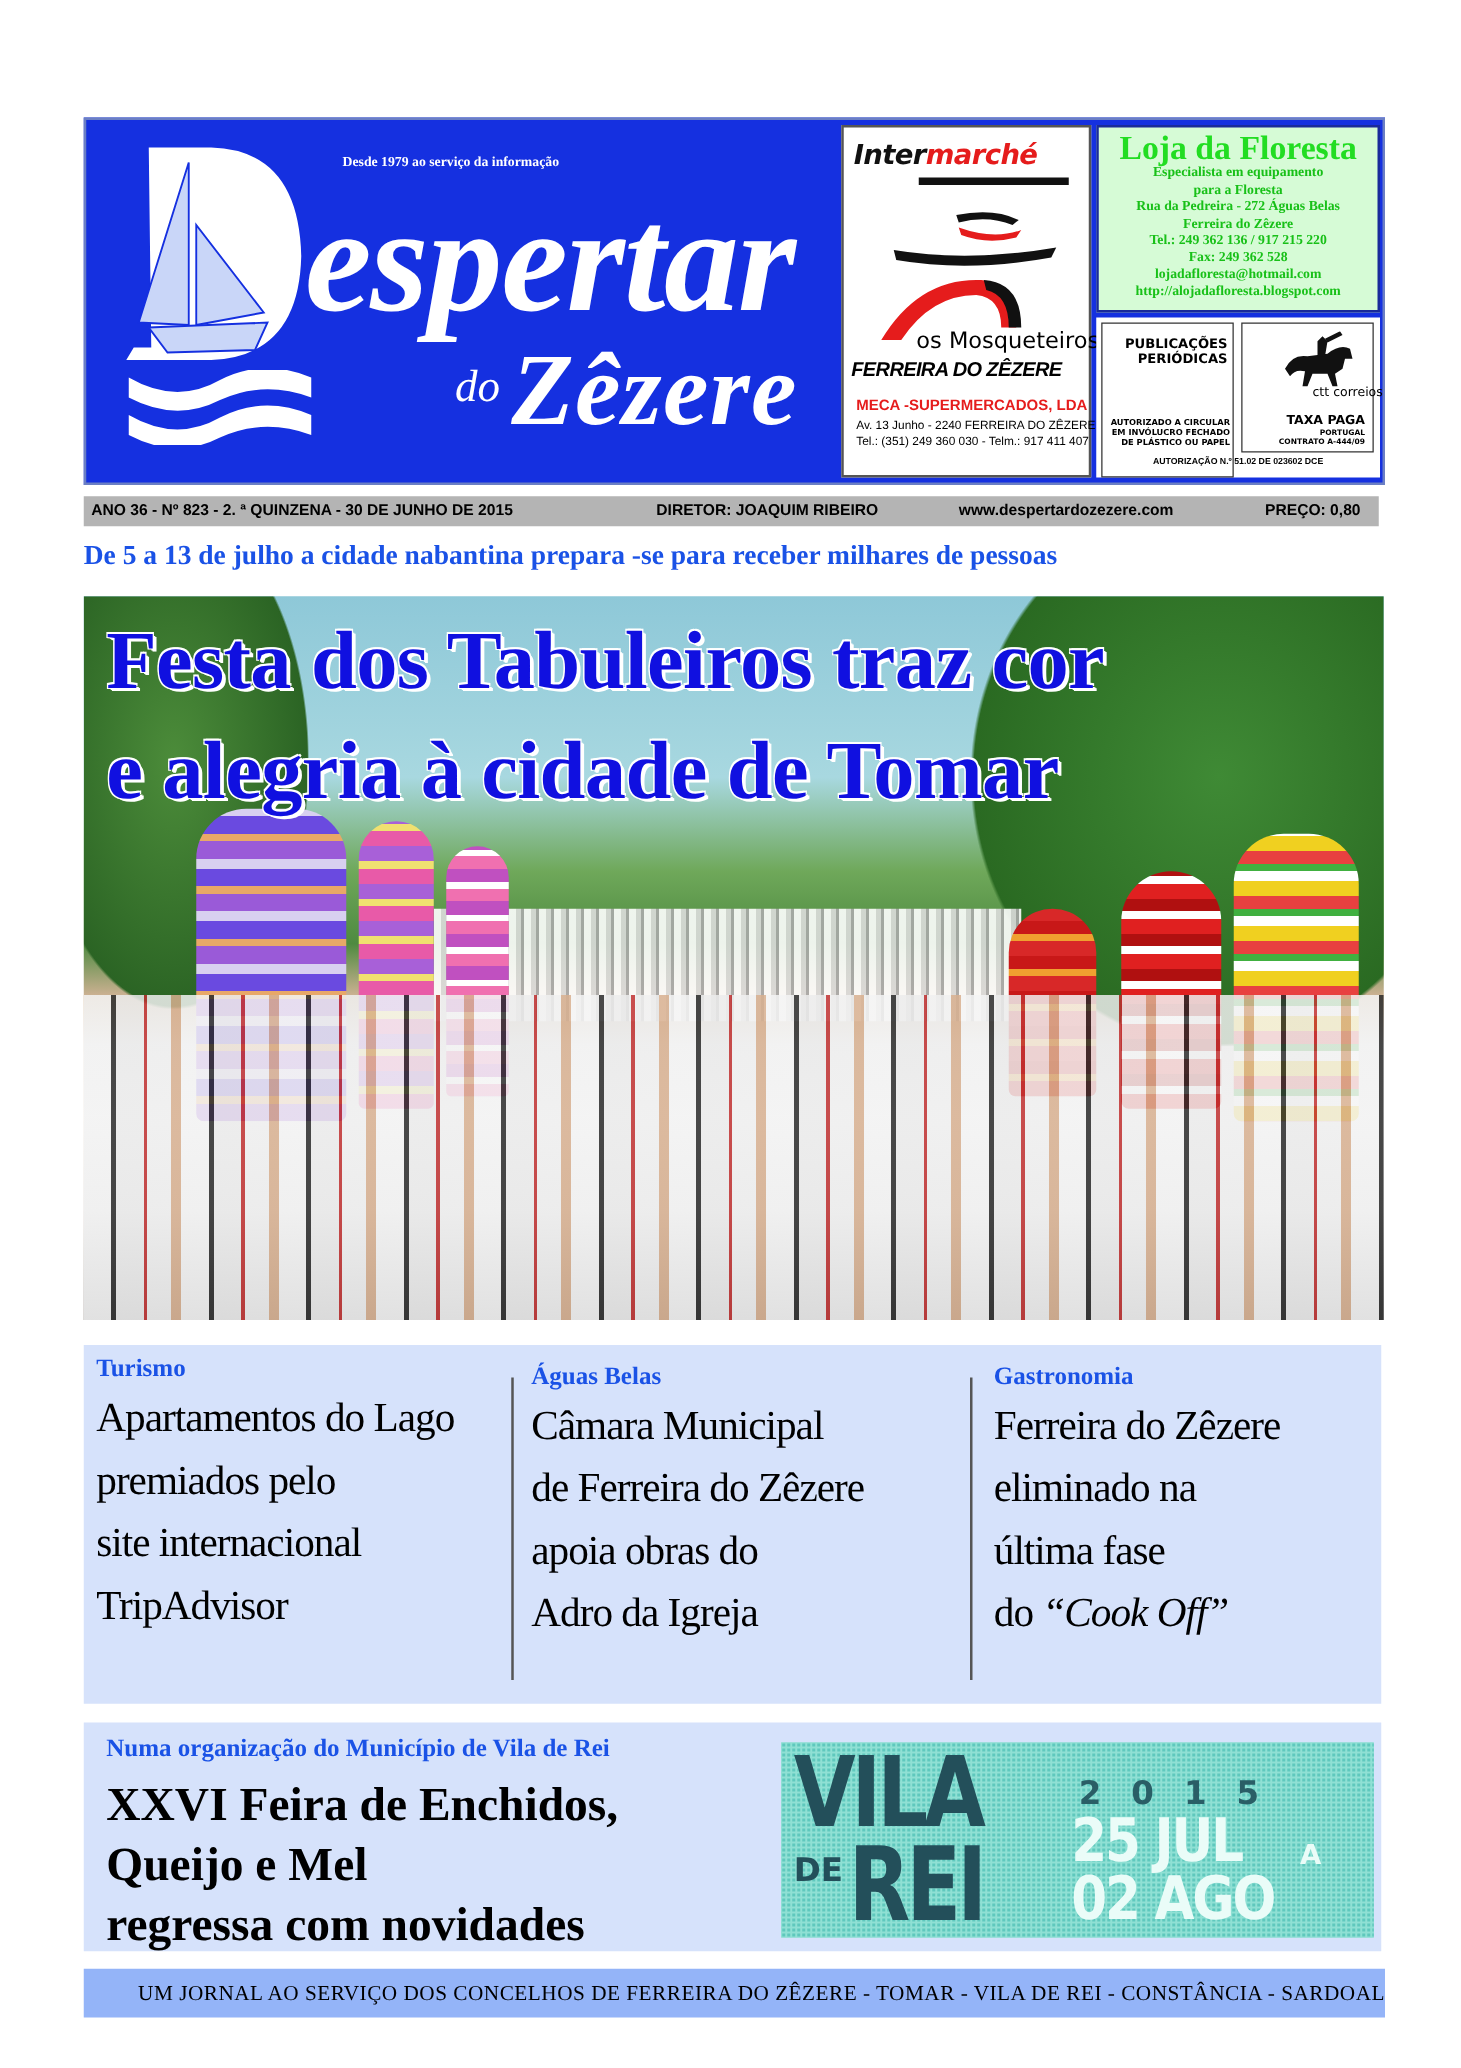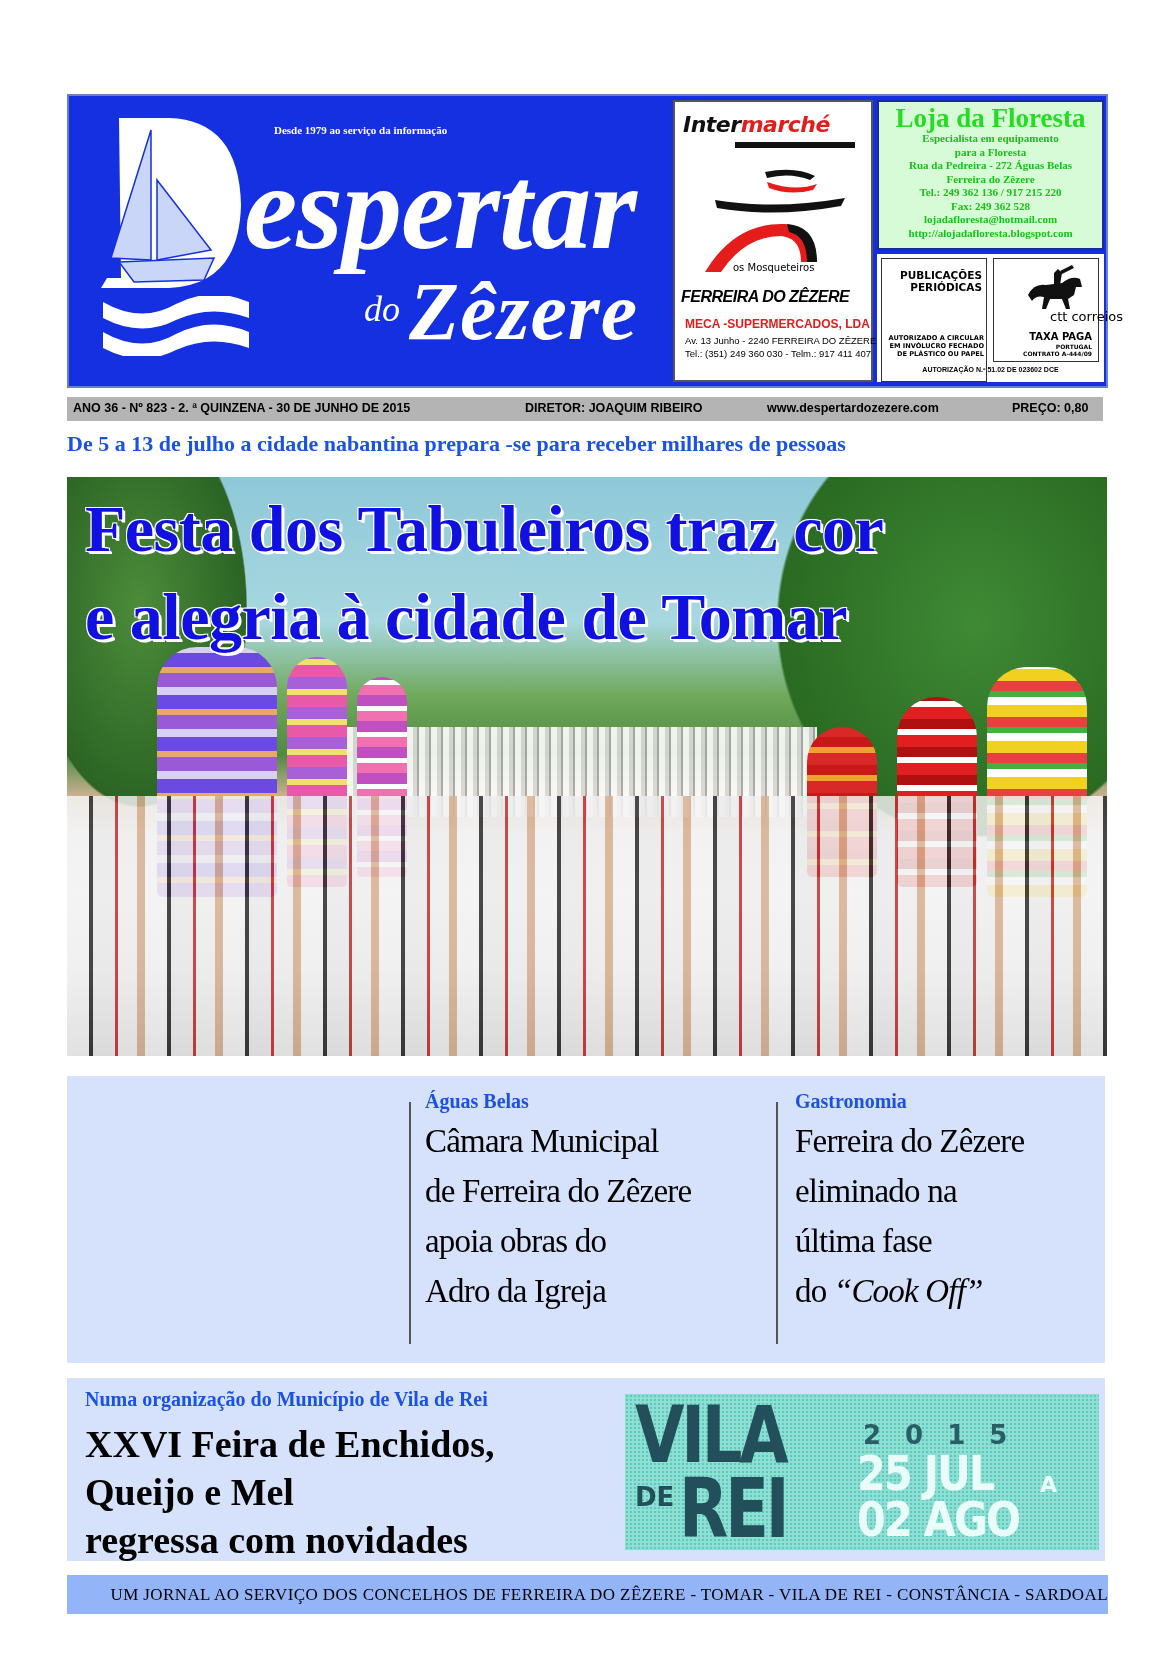"os Mosqueteiros" #im-mosq { font-size: 10px -> 18px }
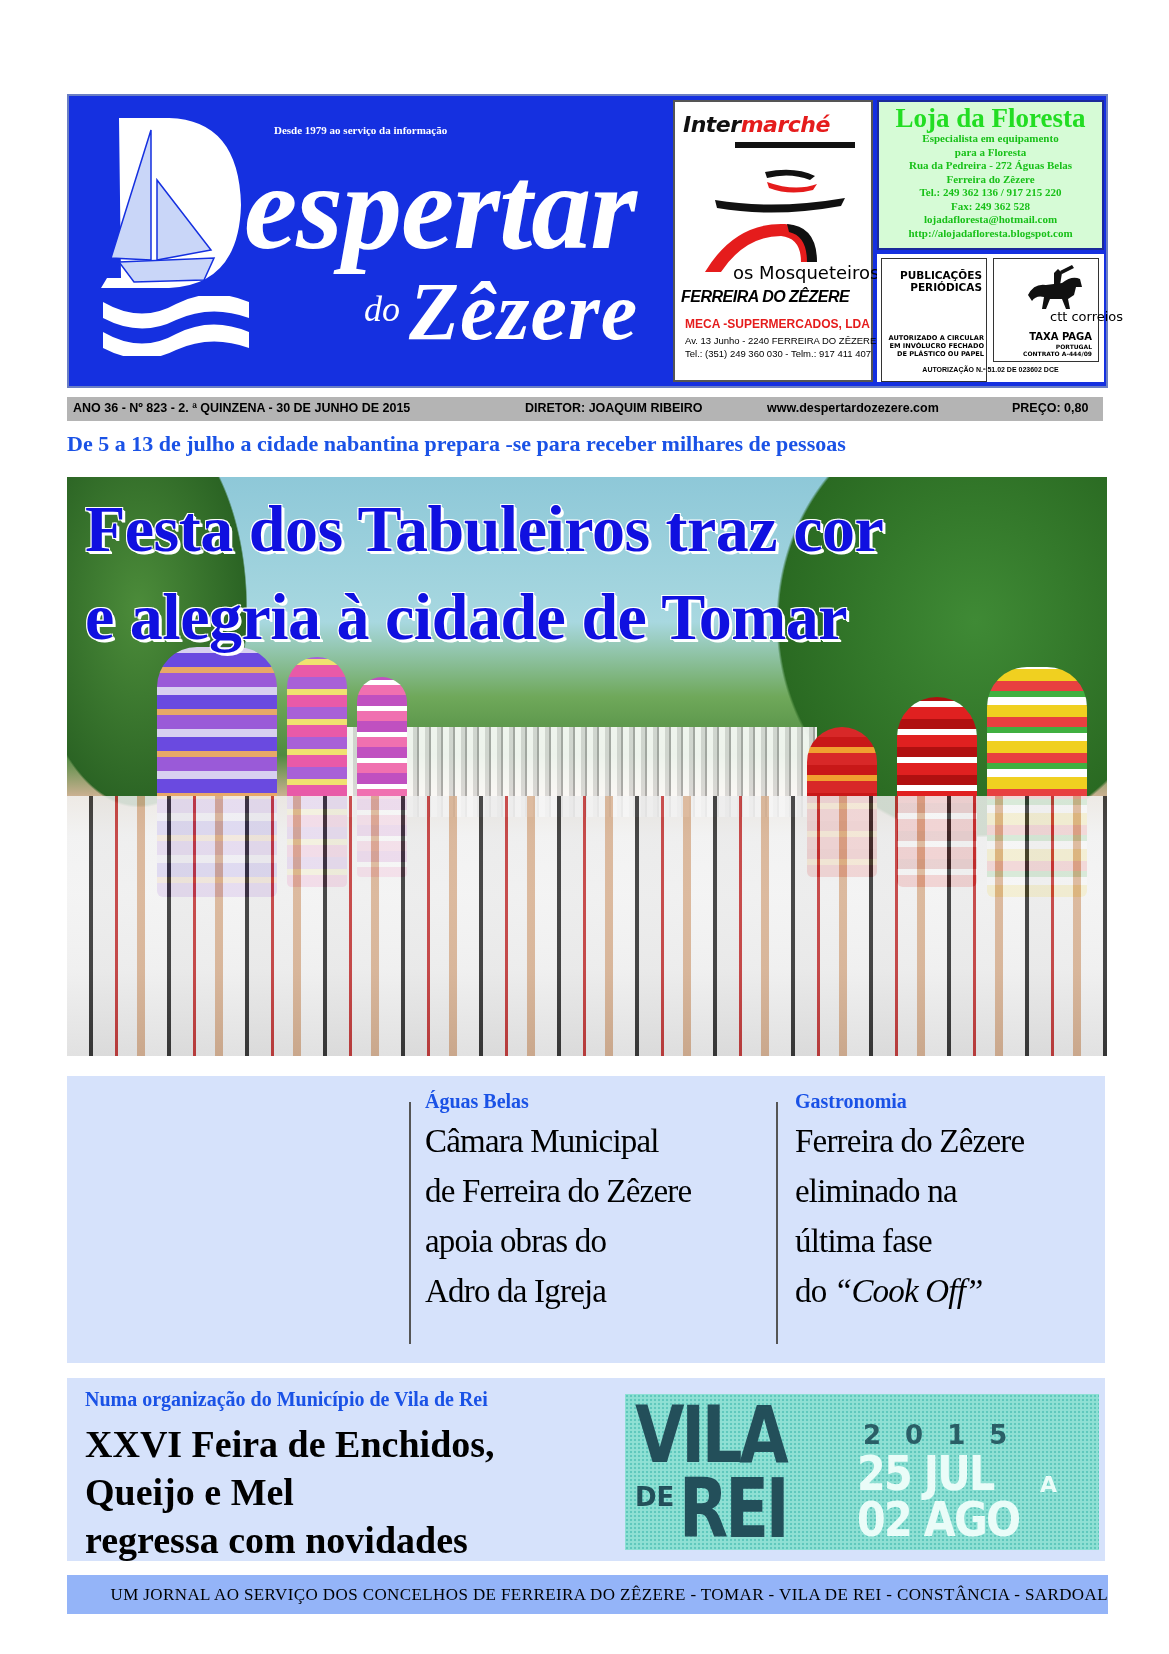"ctt correios" #ctt-name { font-size: 13px -> 10px }
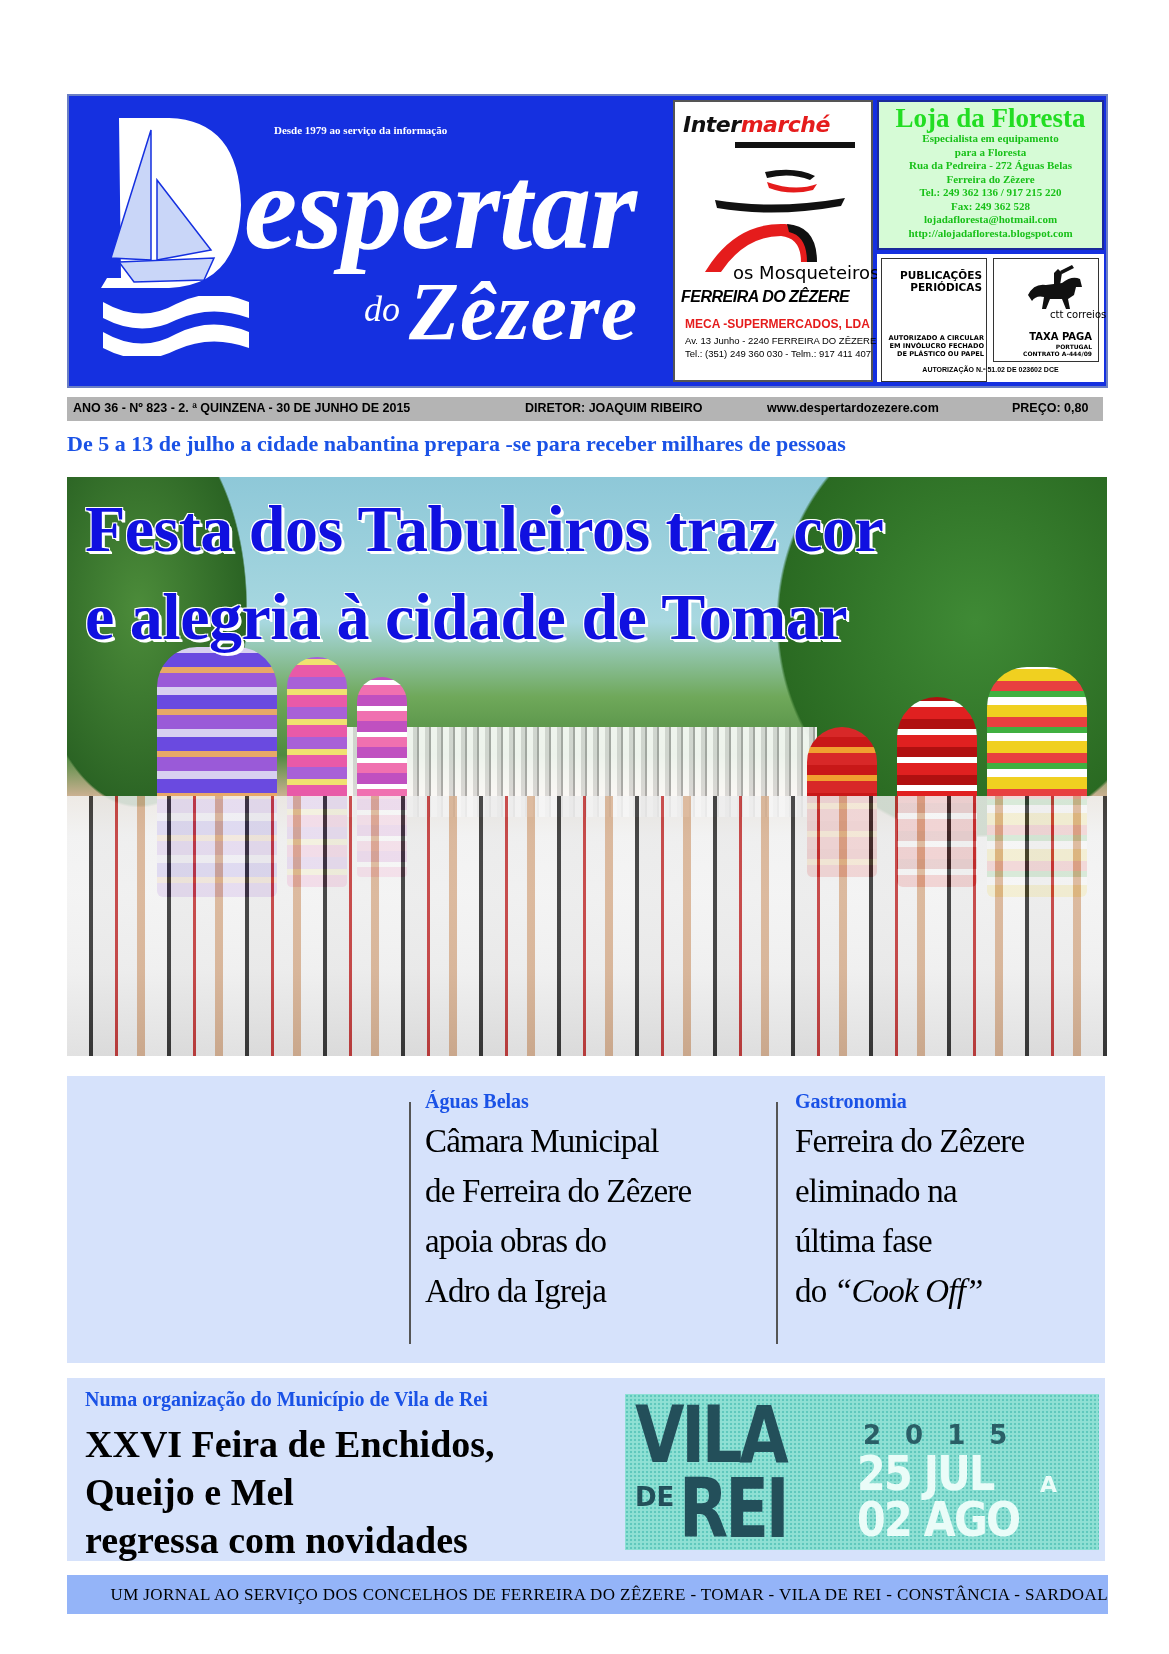"Turismo" div.story { html: none -> <div> <span>Turismo</span> <div> <div>Apartamentos do Lago</div> <div>premiados pelo</div> <div>site internacional</div> <div>TripAdvisor</div> </div> </div> }
